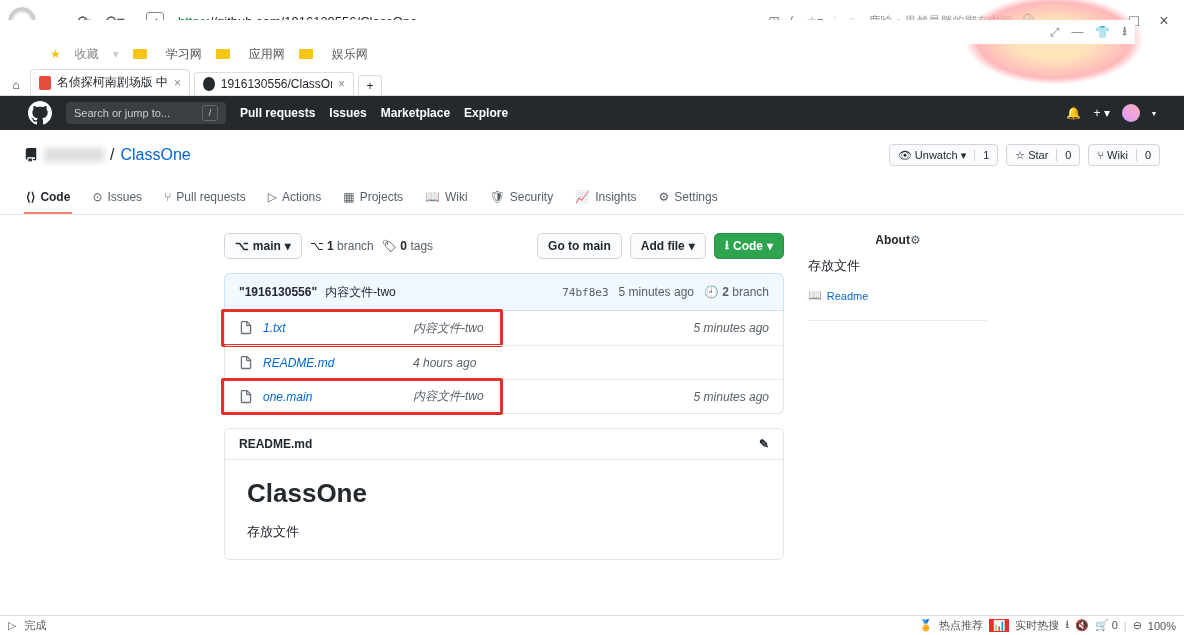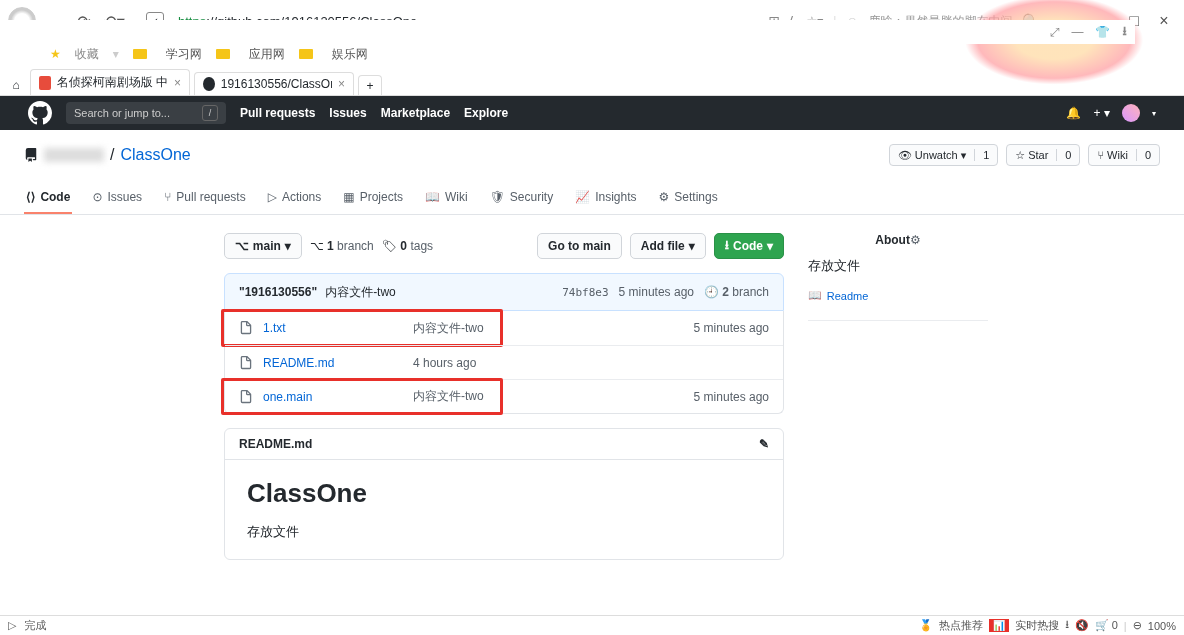"1.txt" .file-row { font-style: none -> italic }
